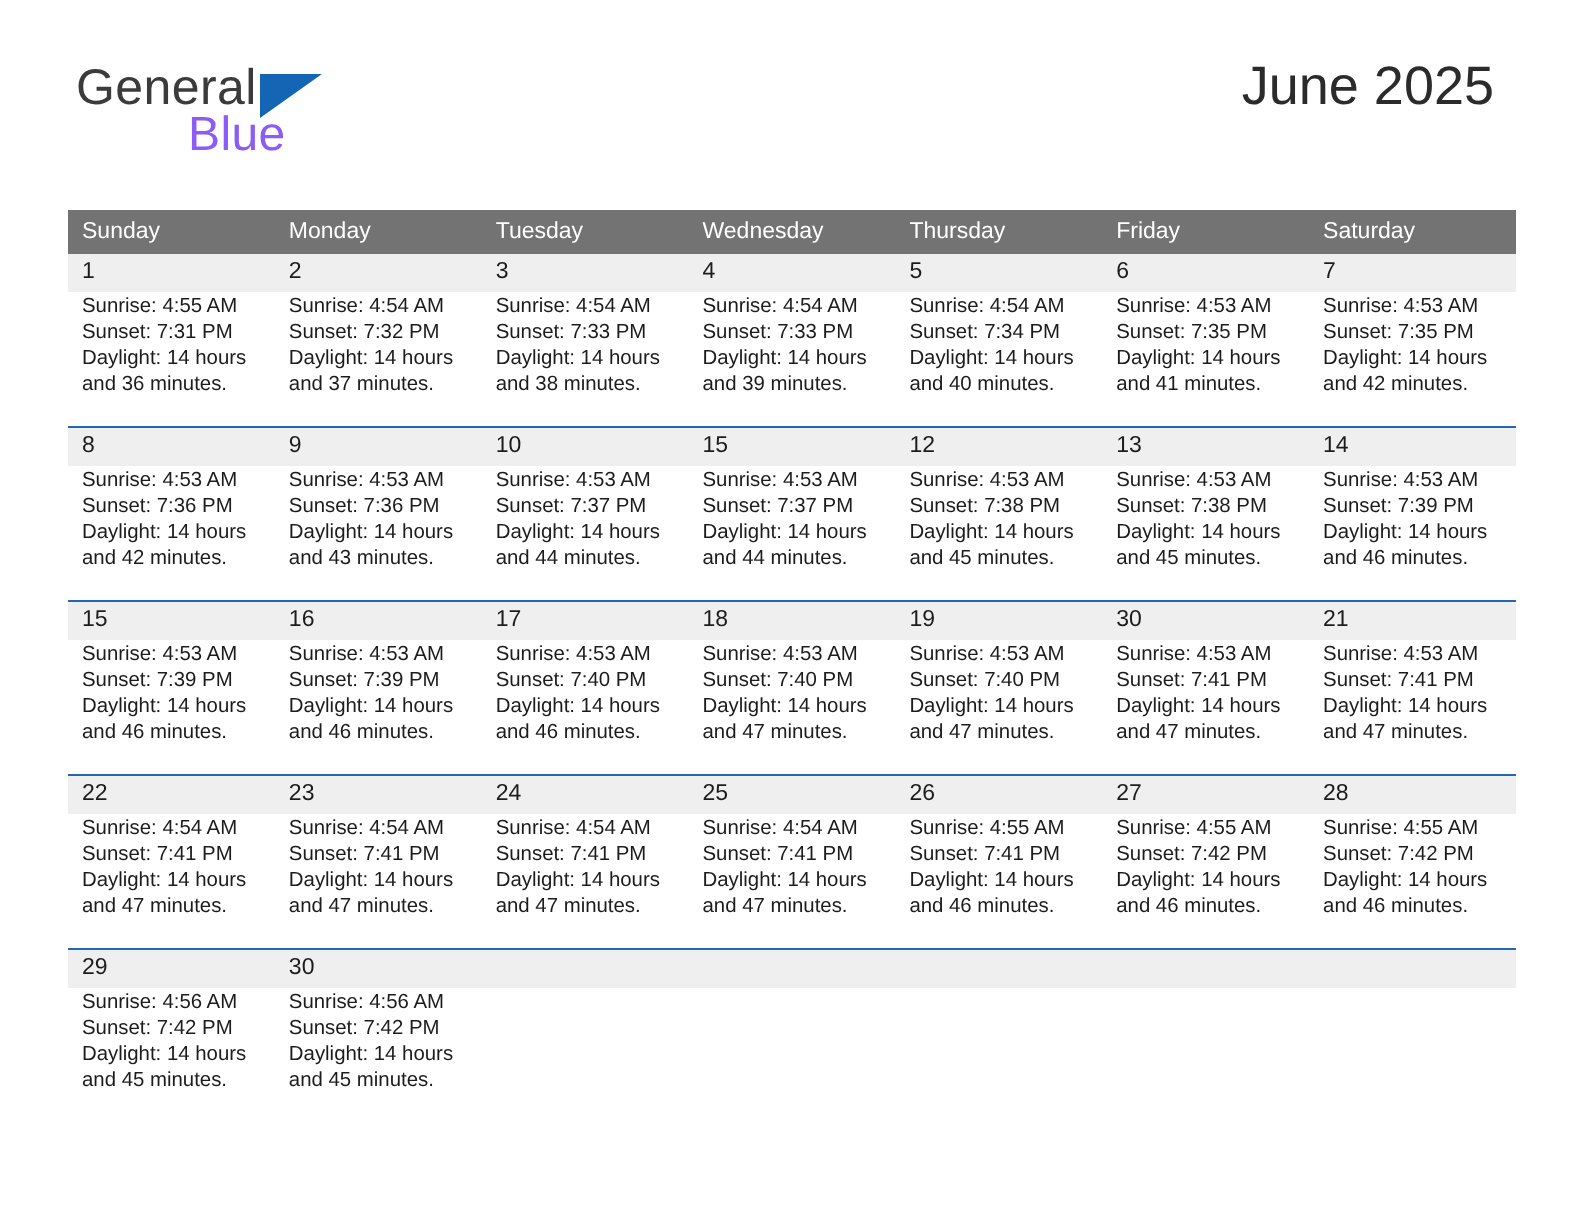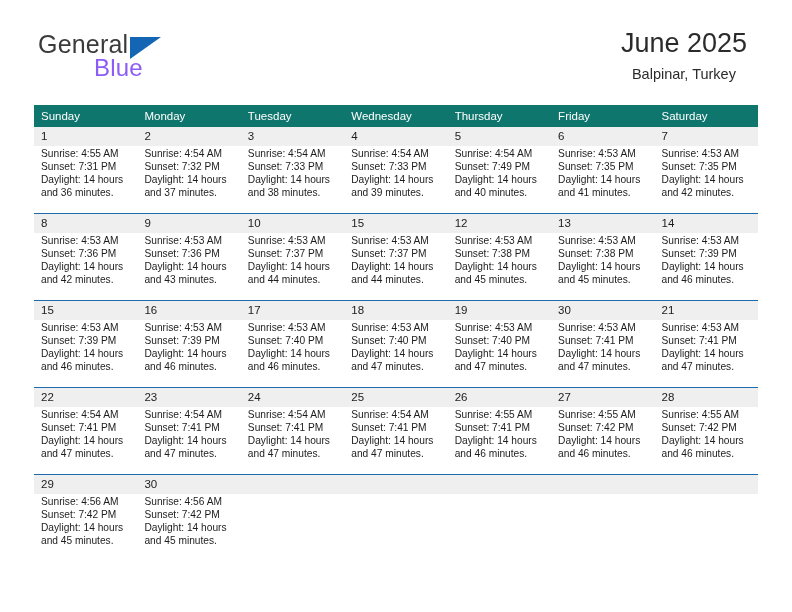"June 2025" .title-block { text-align: center -> left }
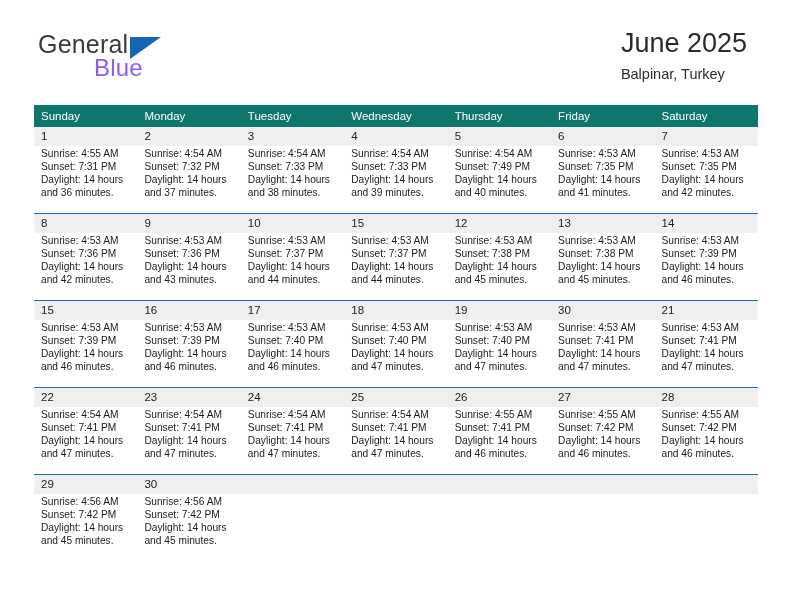"Balpinar, Turkey" p.cal-subtitle { html: <p>Balpinar, Turkey</p> -> none }
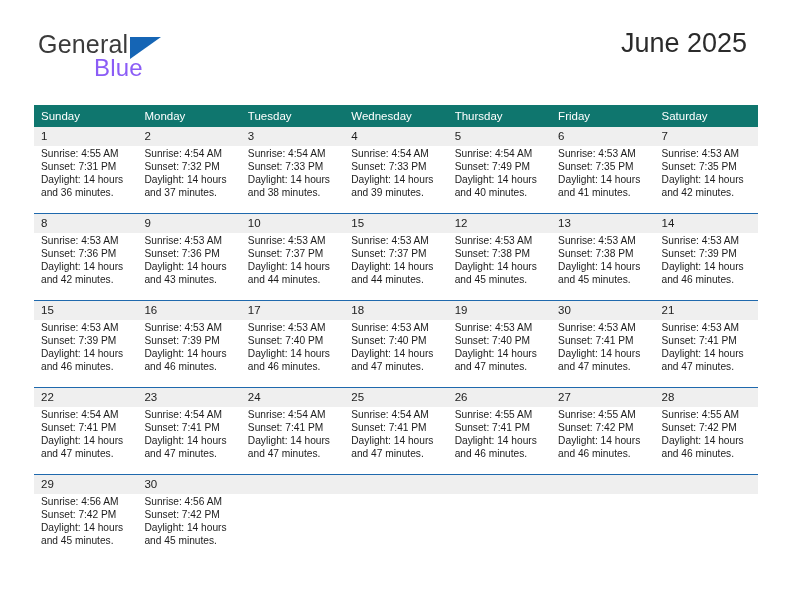"Sunday" .calendar th { background: #0f766e -> #737373 }
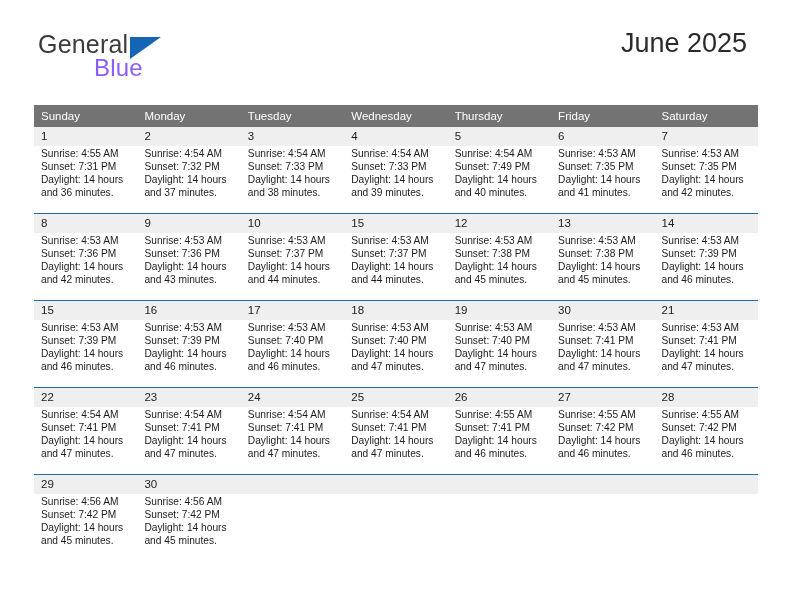"Sunset: 7:49 PM" div { text: 7:49 -> 7:34 }
